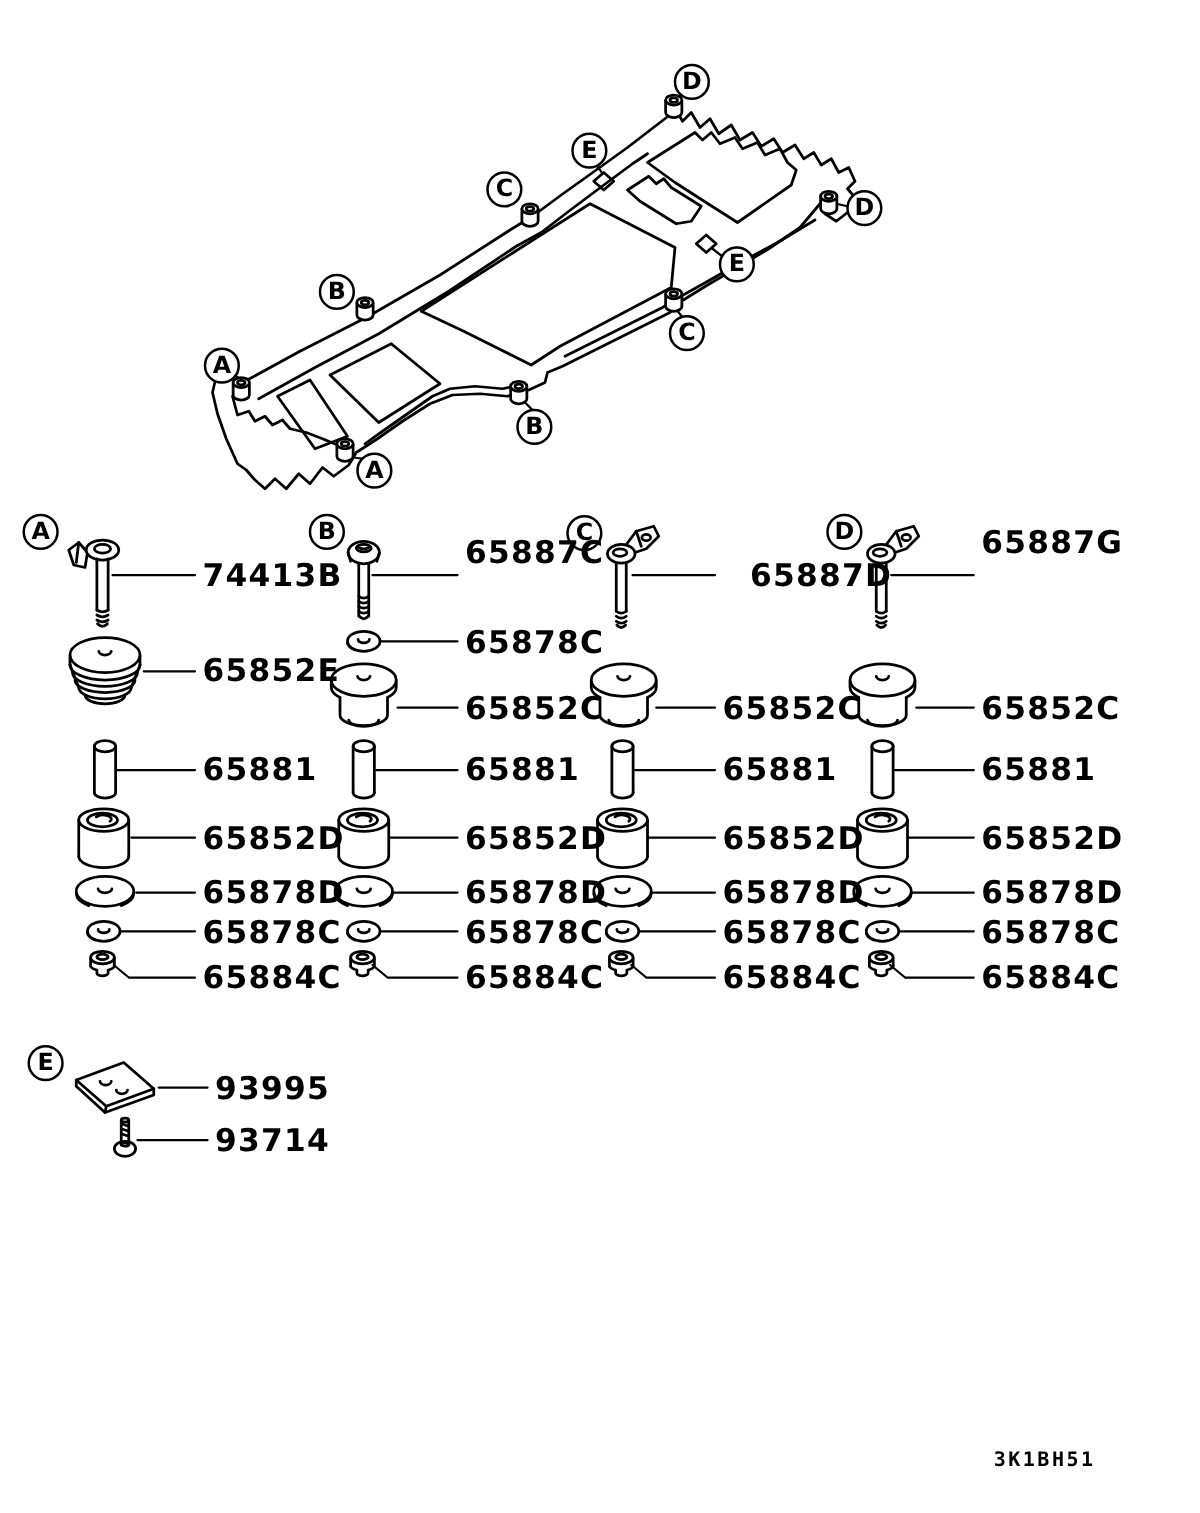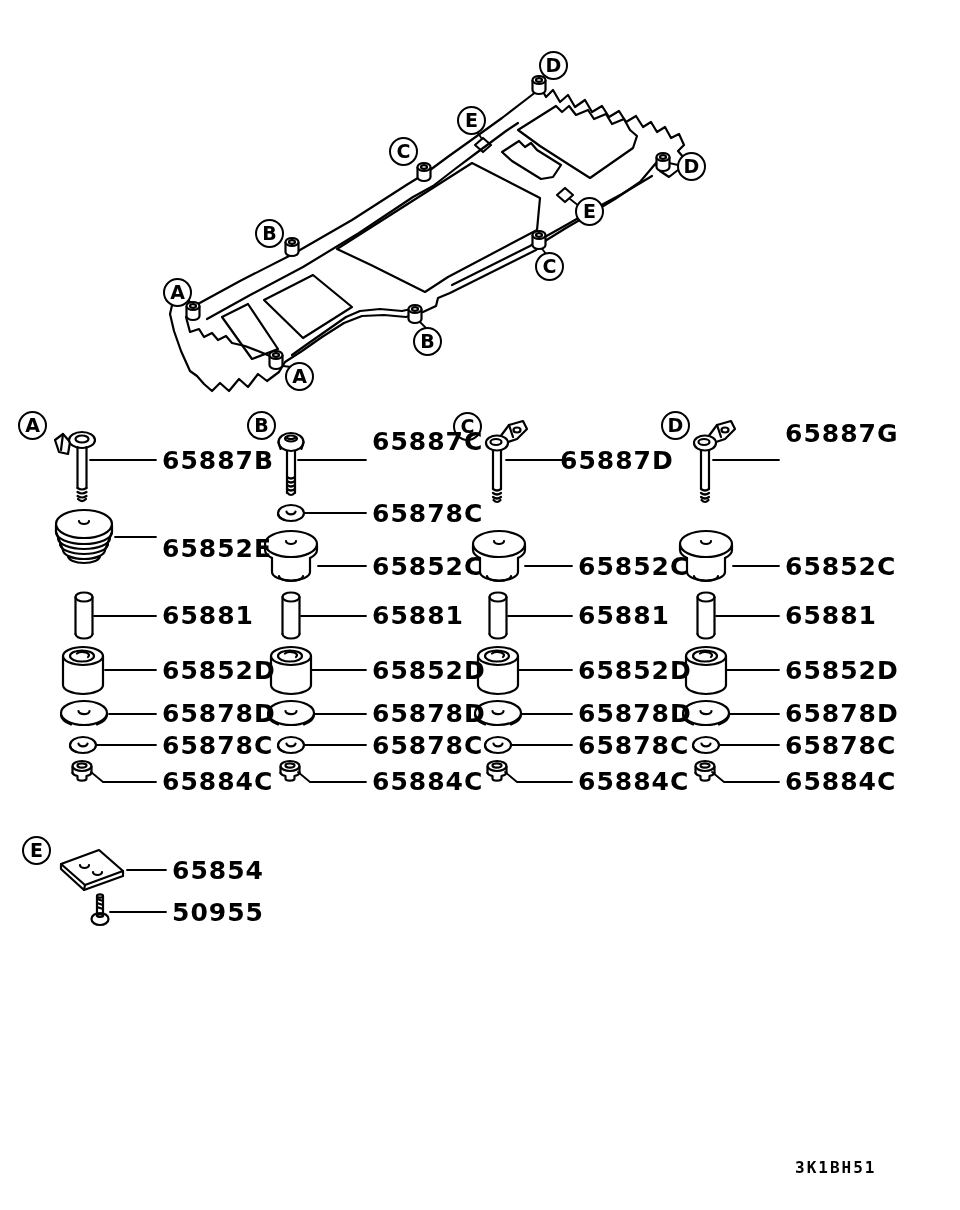"65887B" div.plabel { text: 65887B -> 74413B }
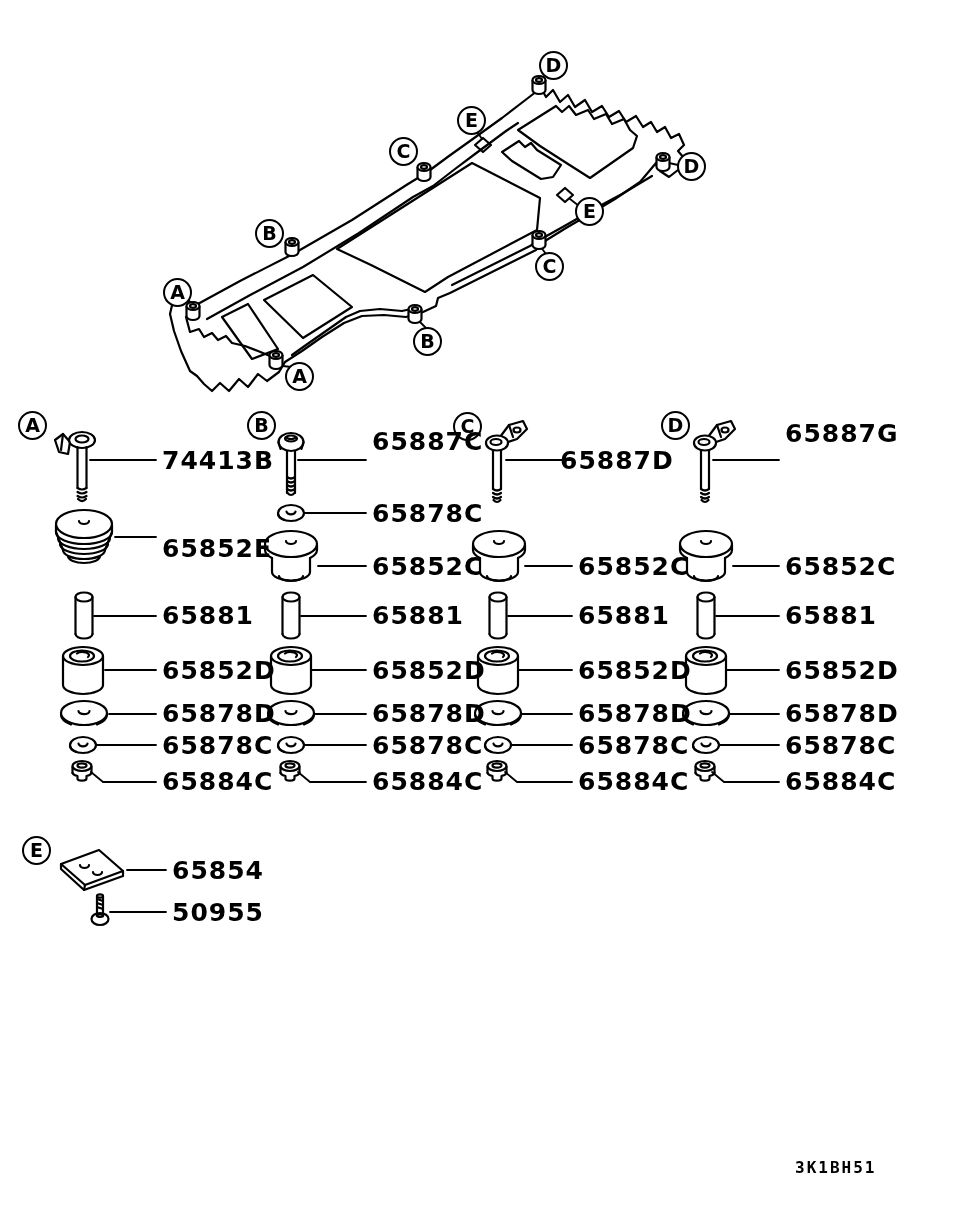"65887D" div.plabel { left: 560px -> 600px }
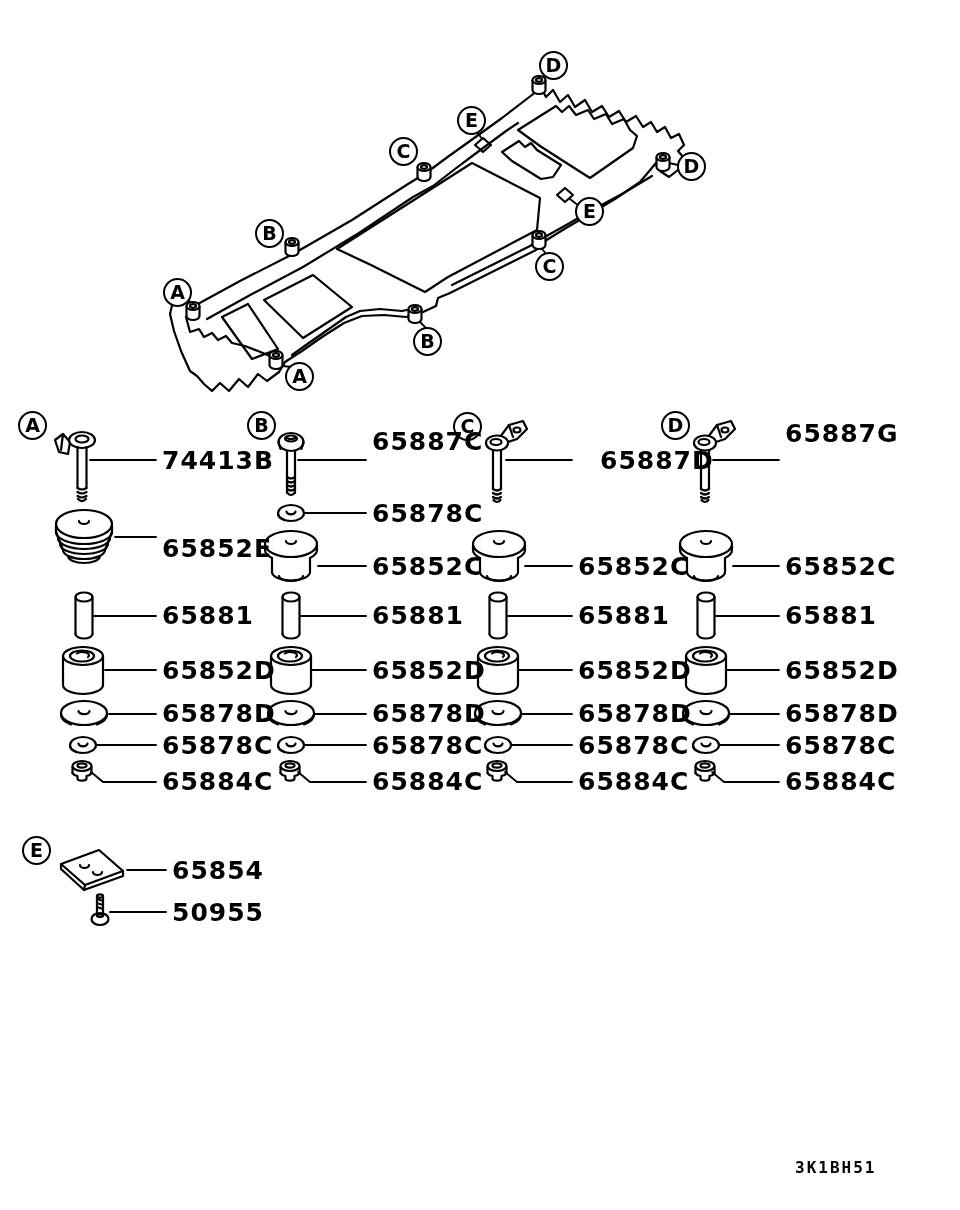"65852E" div.plabel { top: 535px -> 523px }
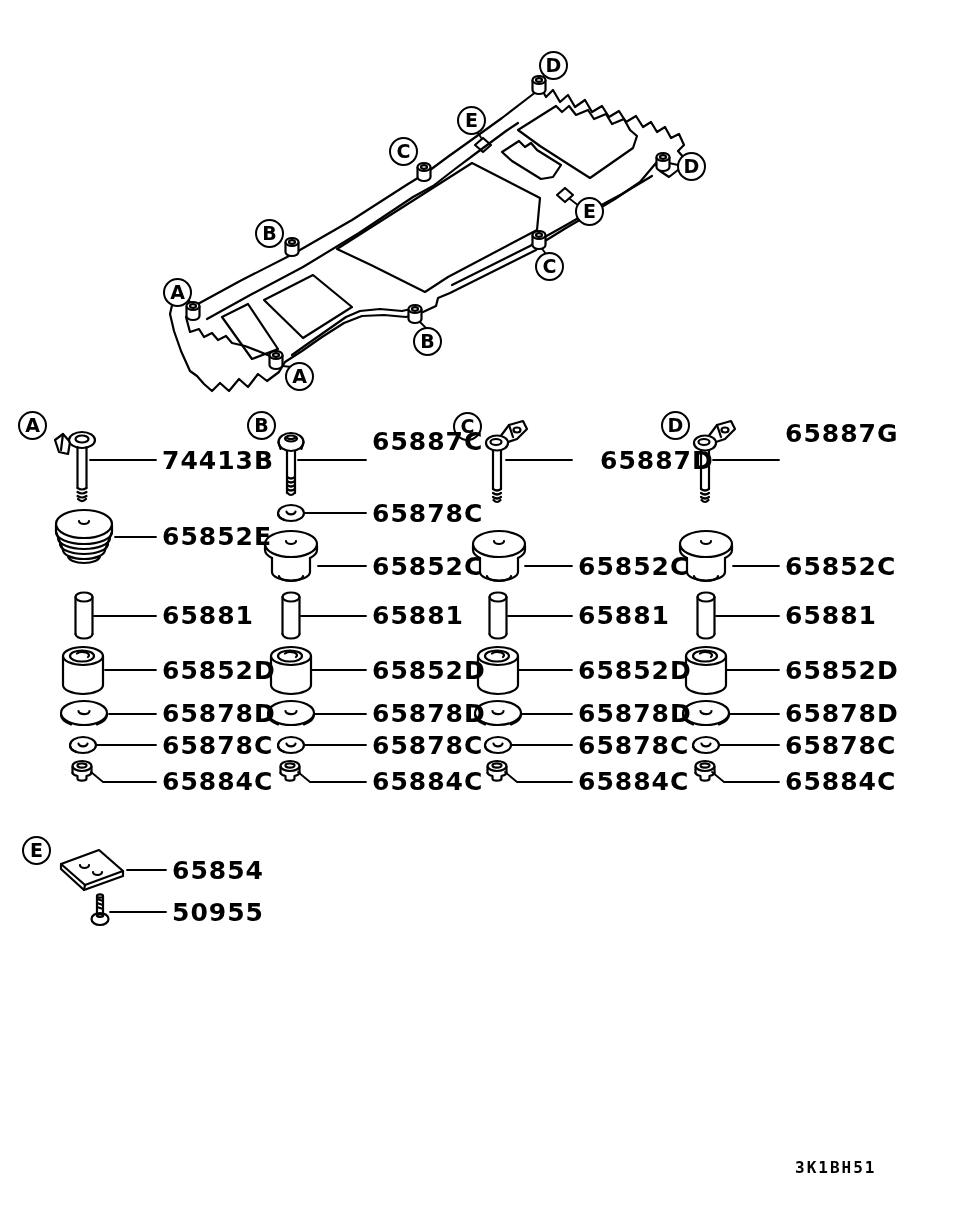"65854" div.plabel { text: 65854 -> 93995 }
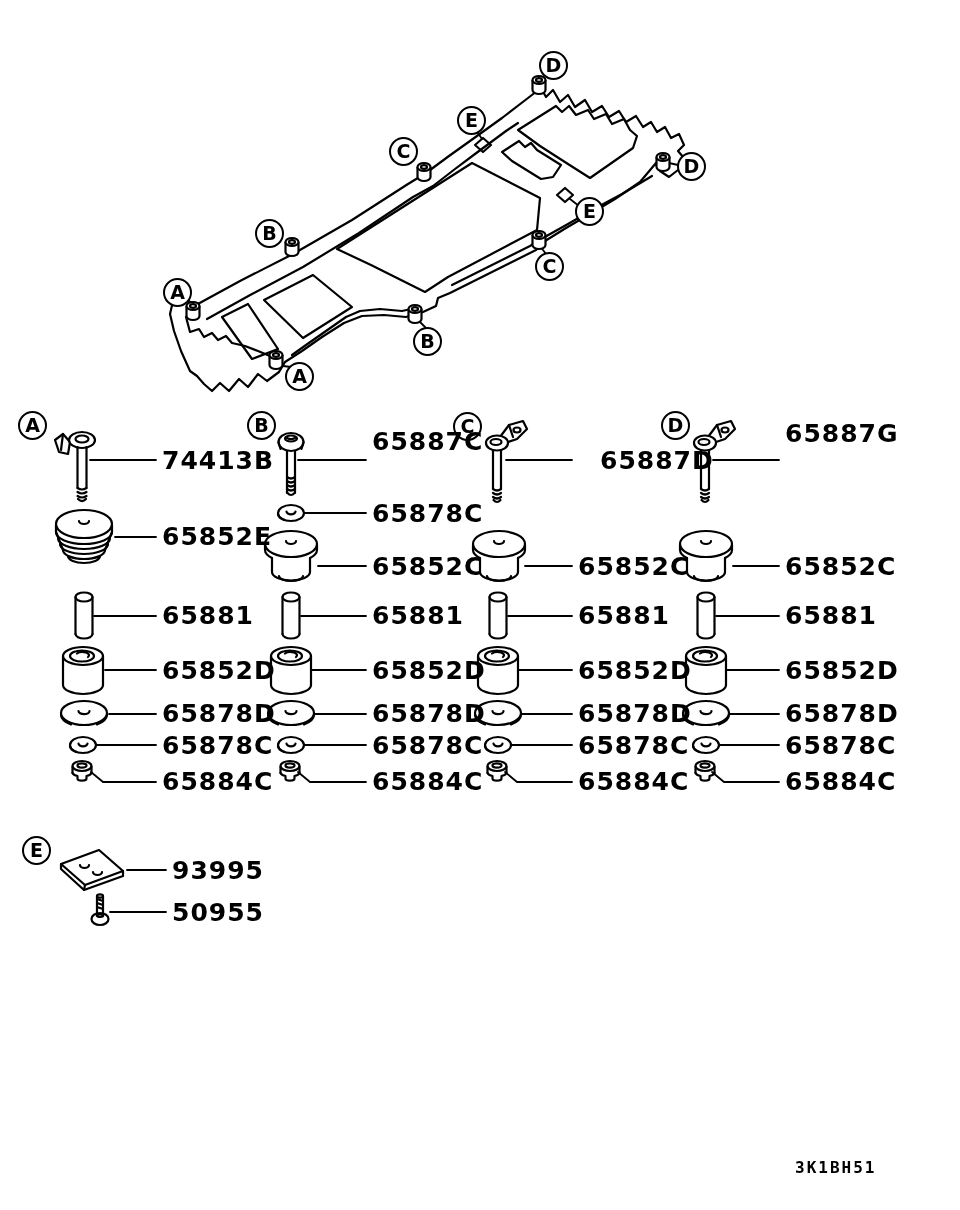"50955" div.plabel { text: 50955 -> 93714 }
